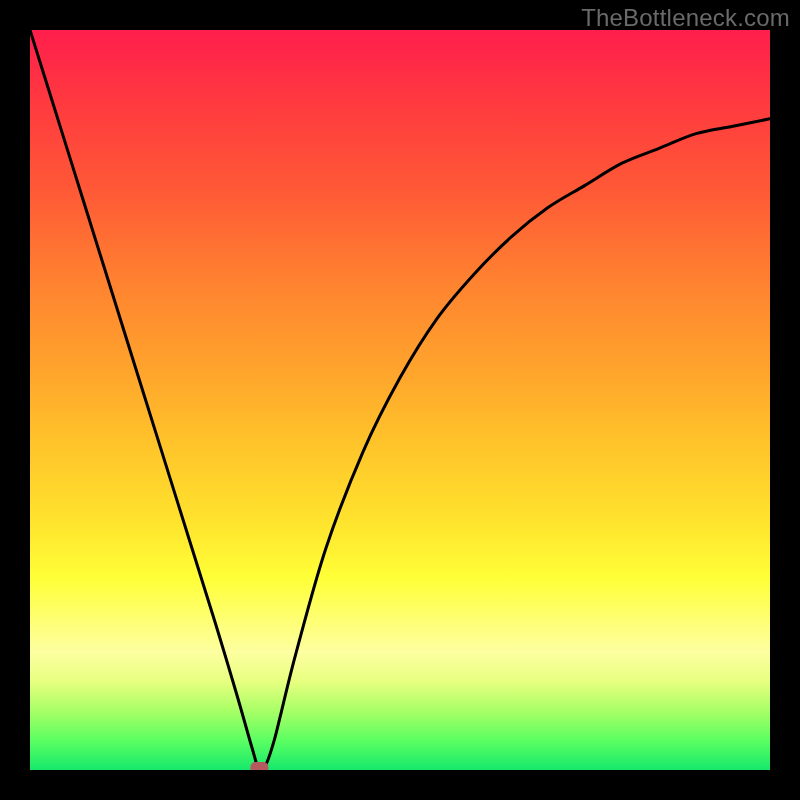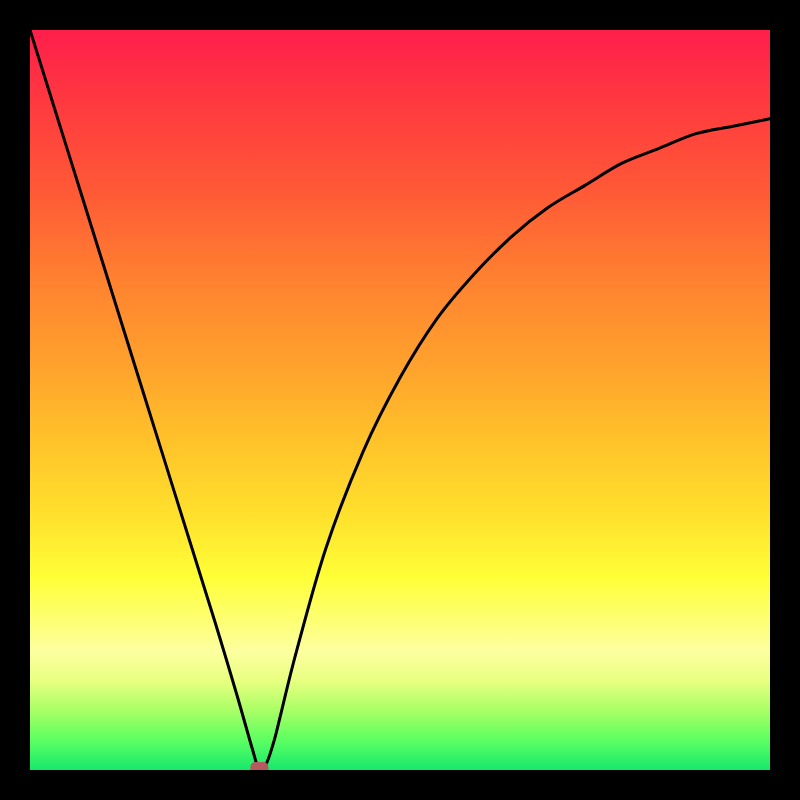"TheBottleneck.com" div.watermark { html: none -> <div>TheBottleneck.com</div> }
